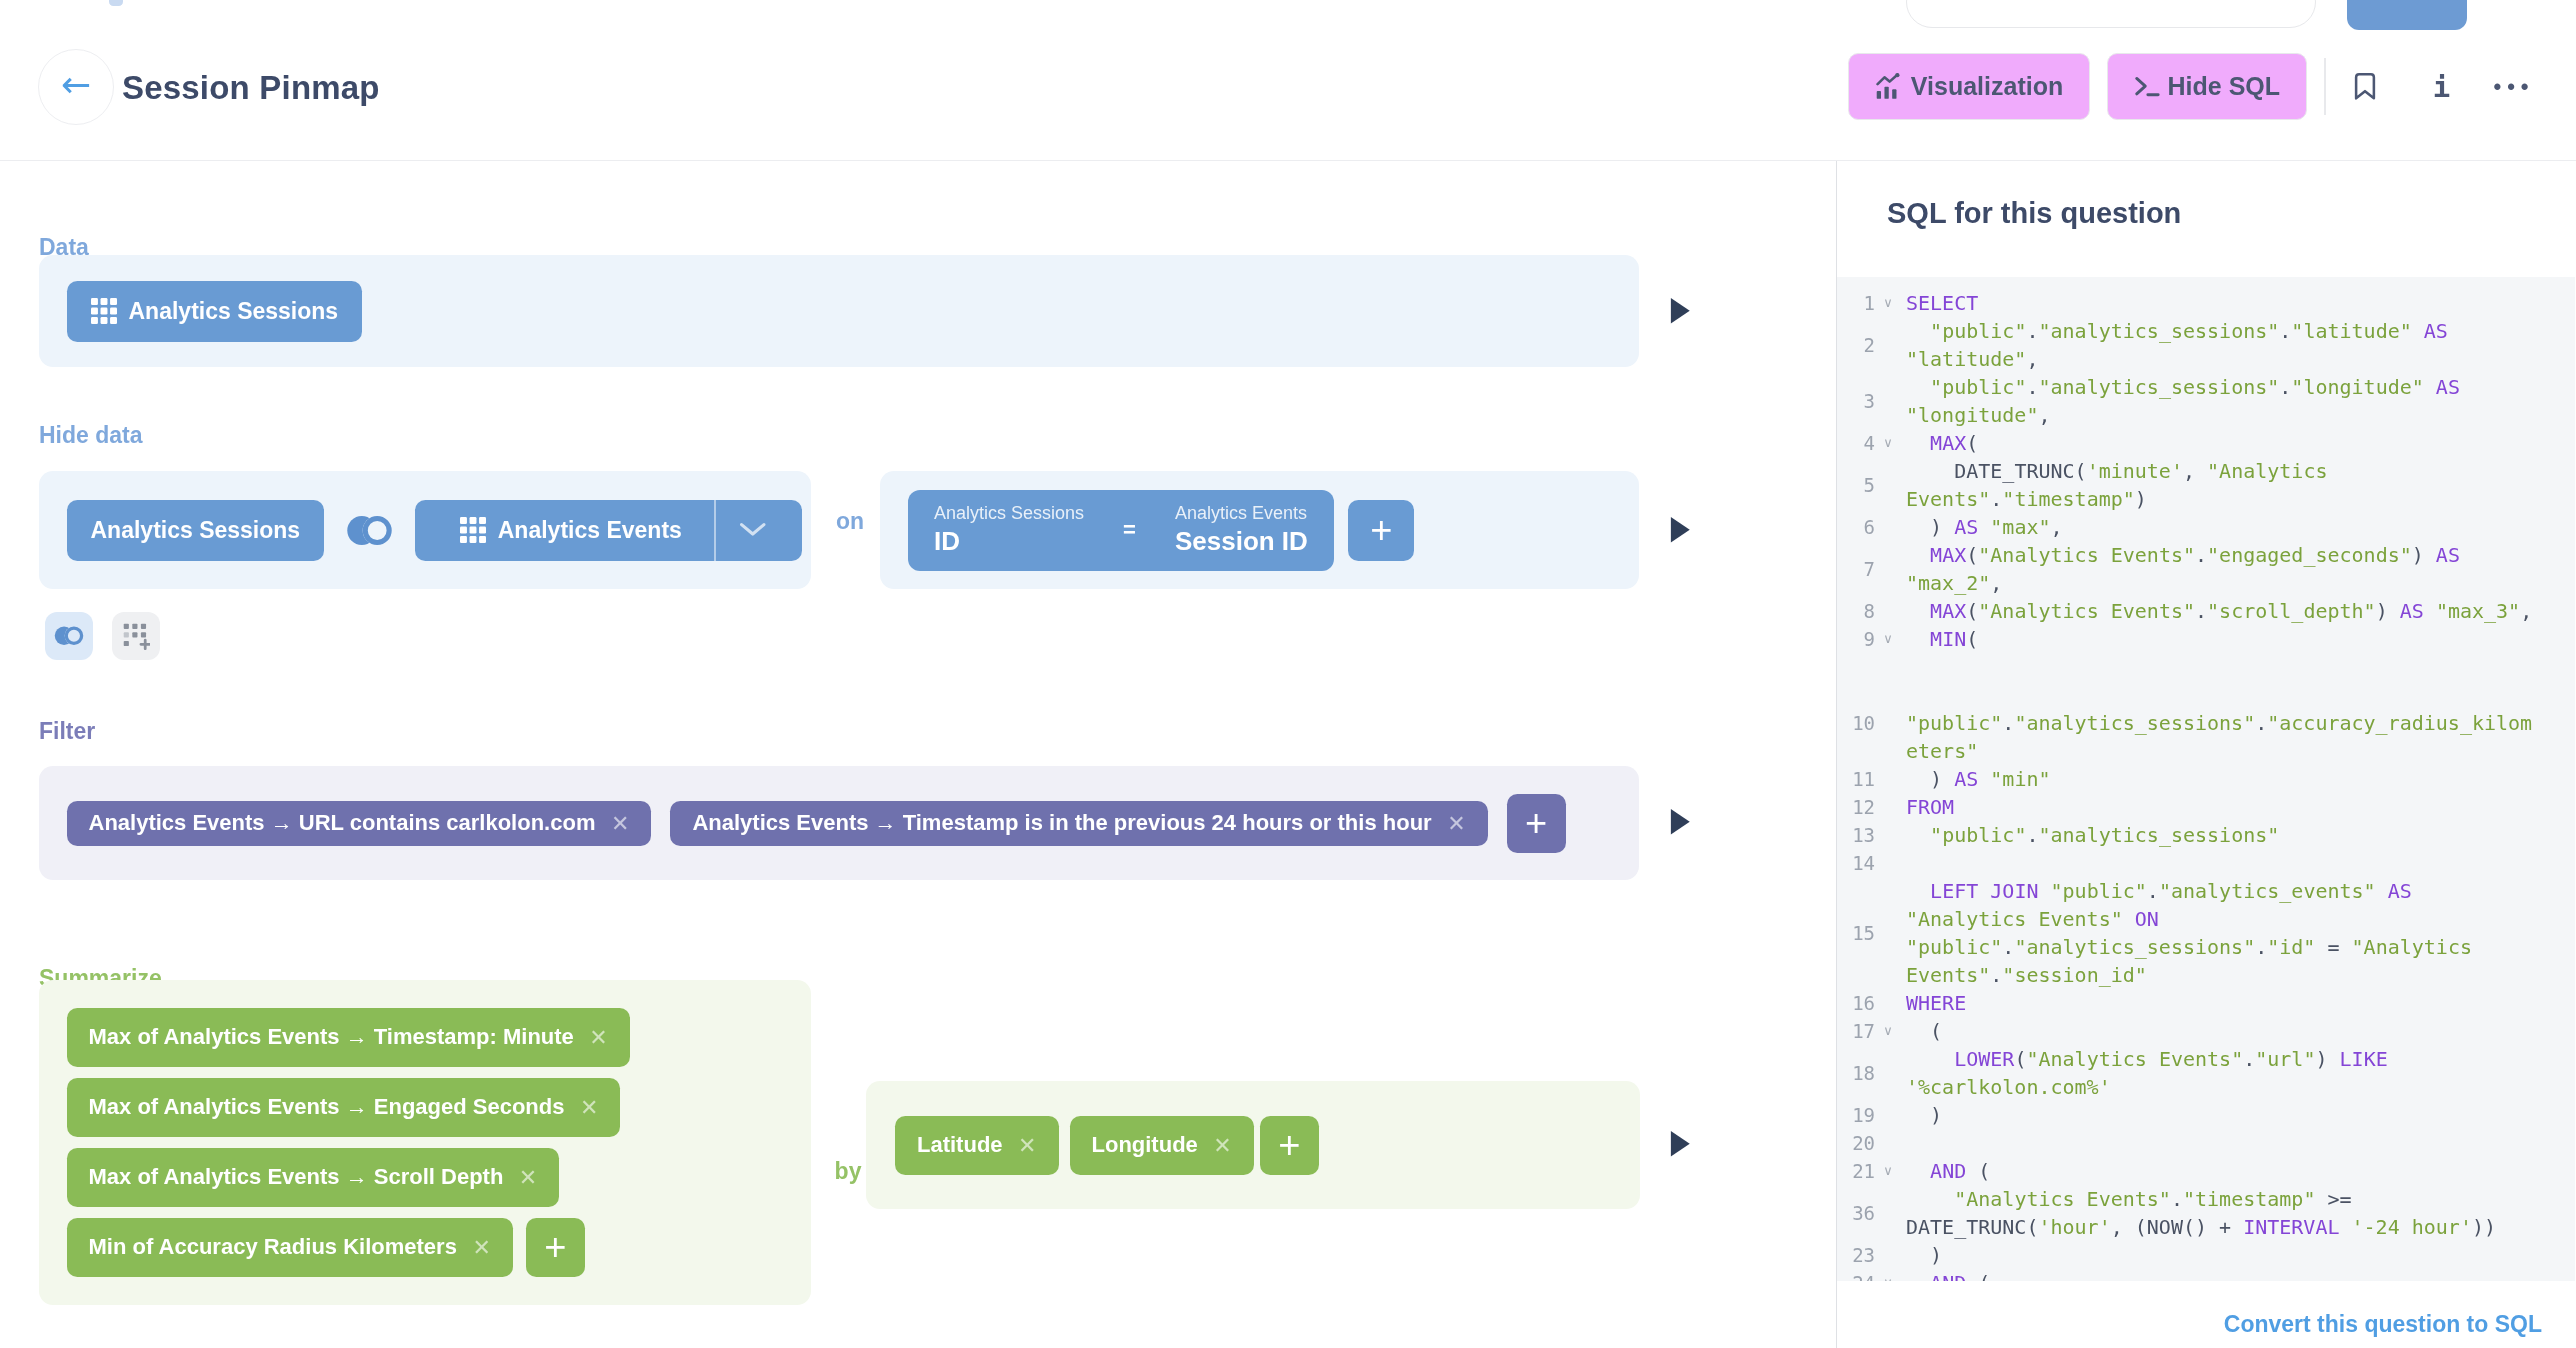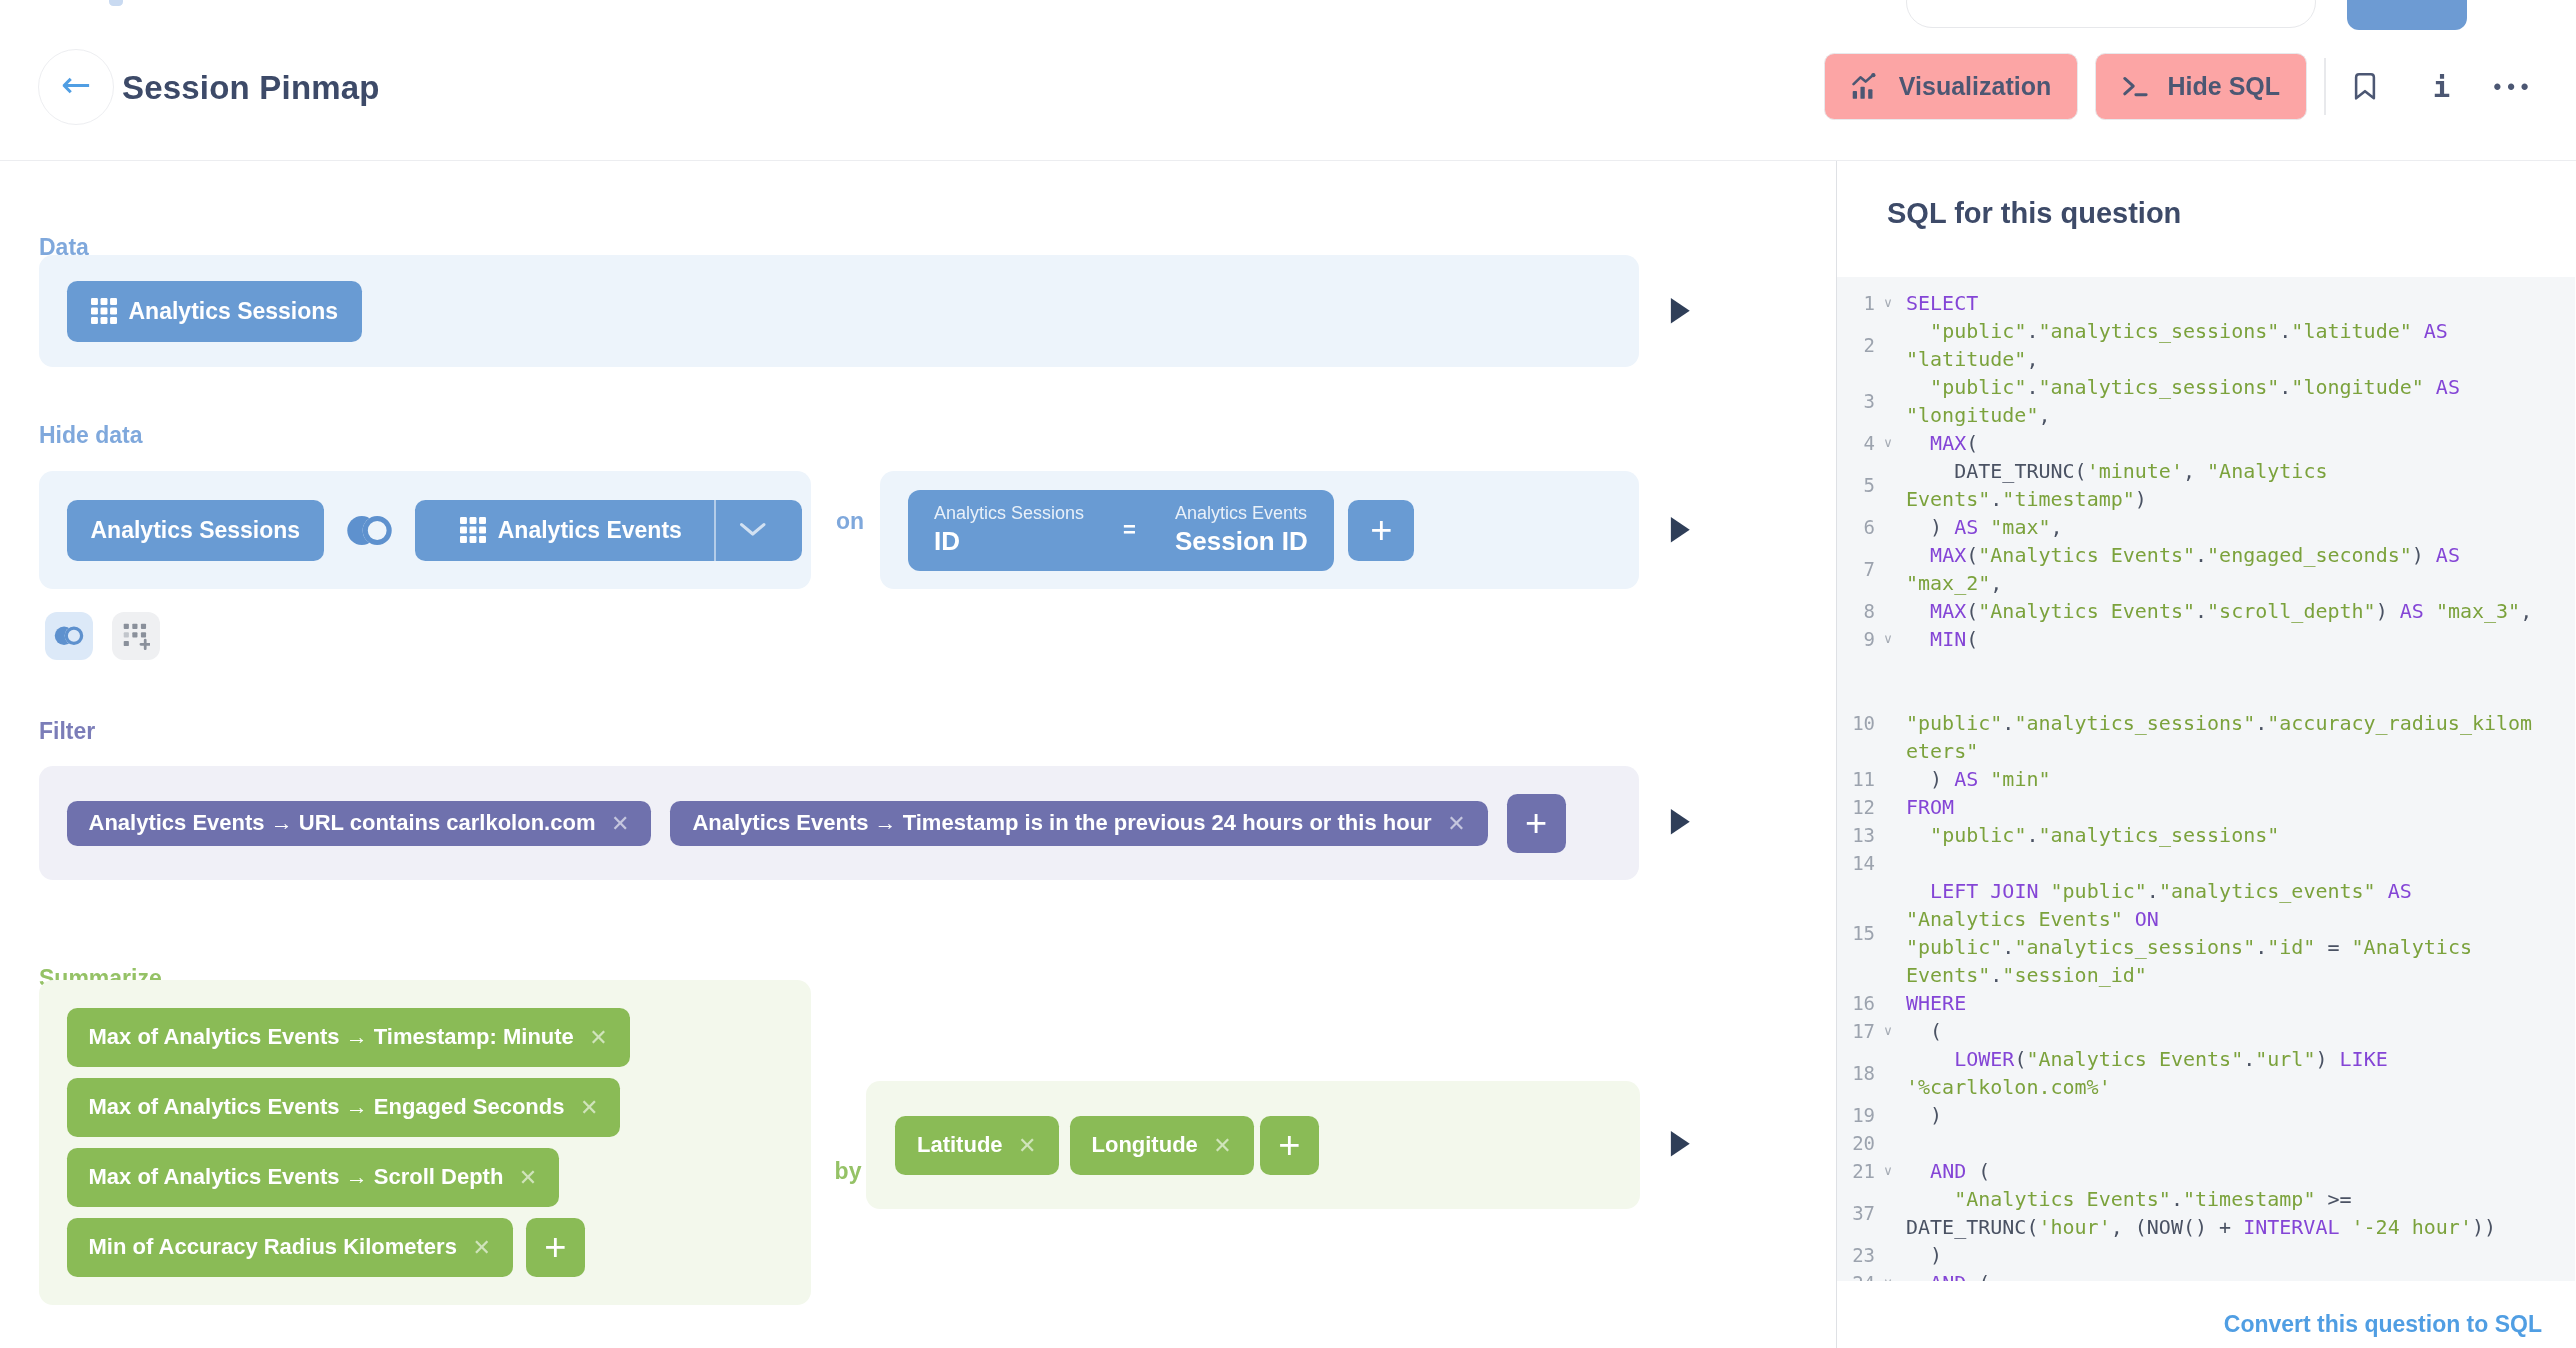"Visualization" .hbtn { background: #fca5a5 -> #f0abfc; gap: 20px -> 8px }
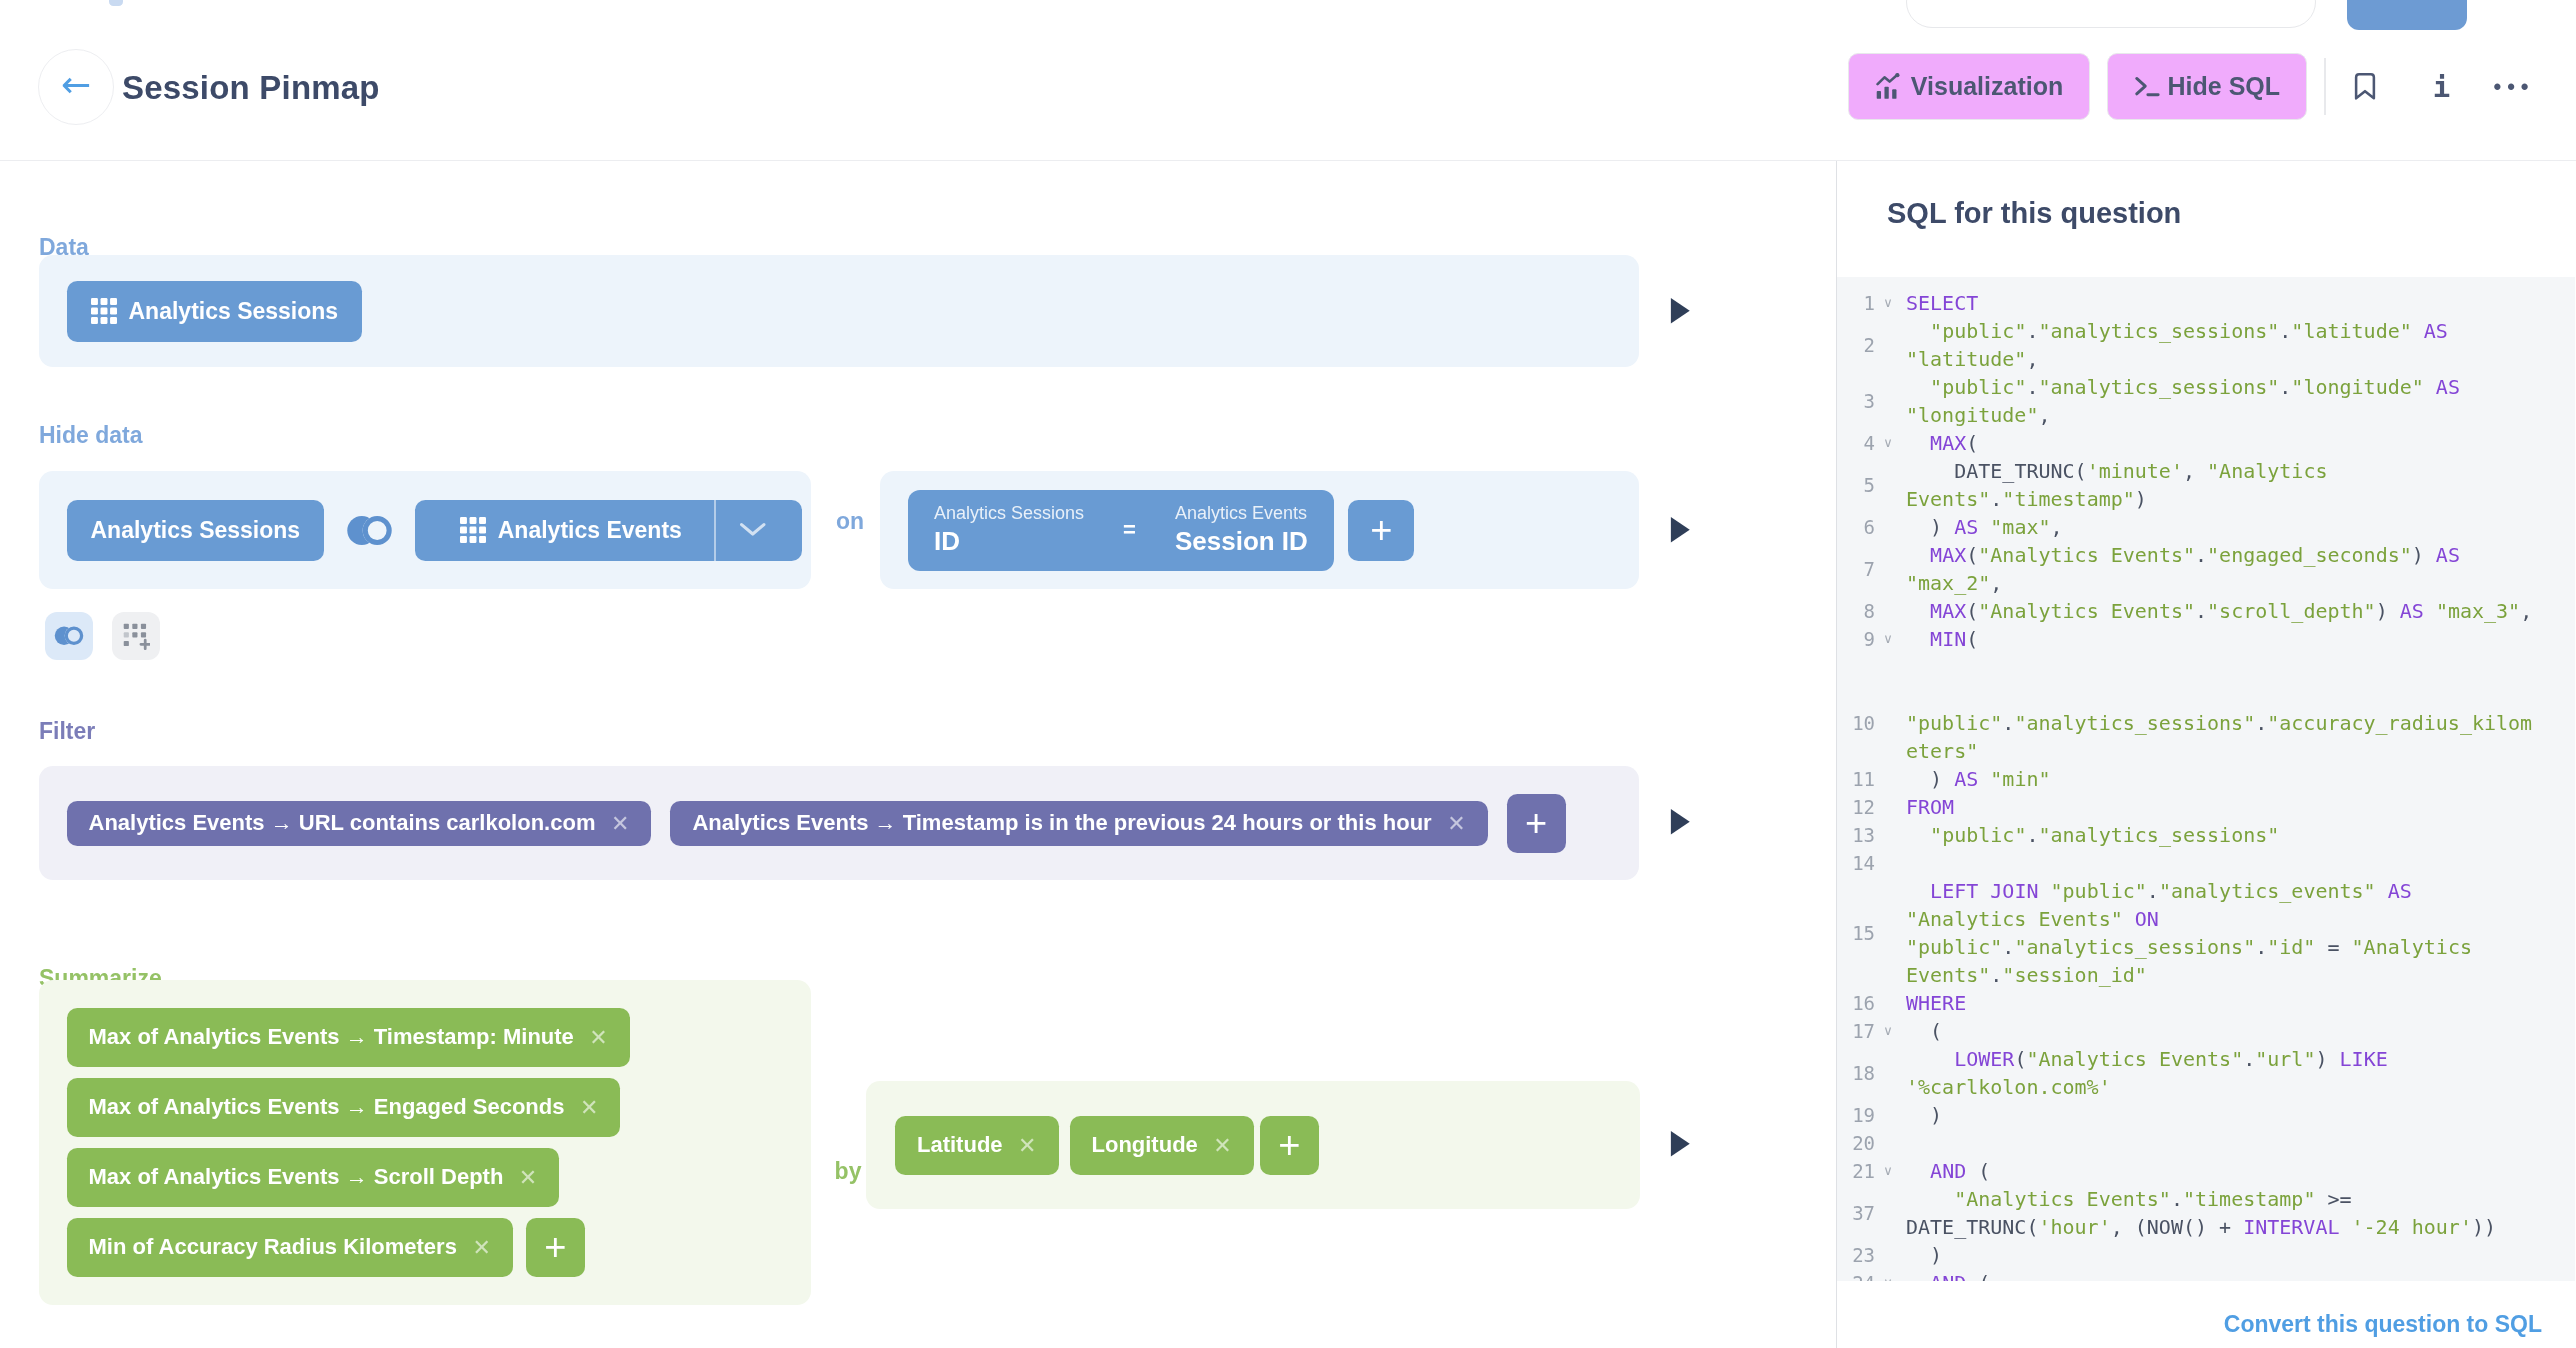"37" span.ln { text: 37 -> 36 }
